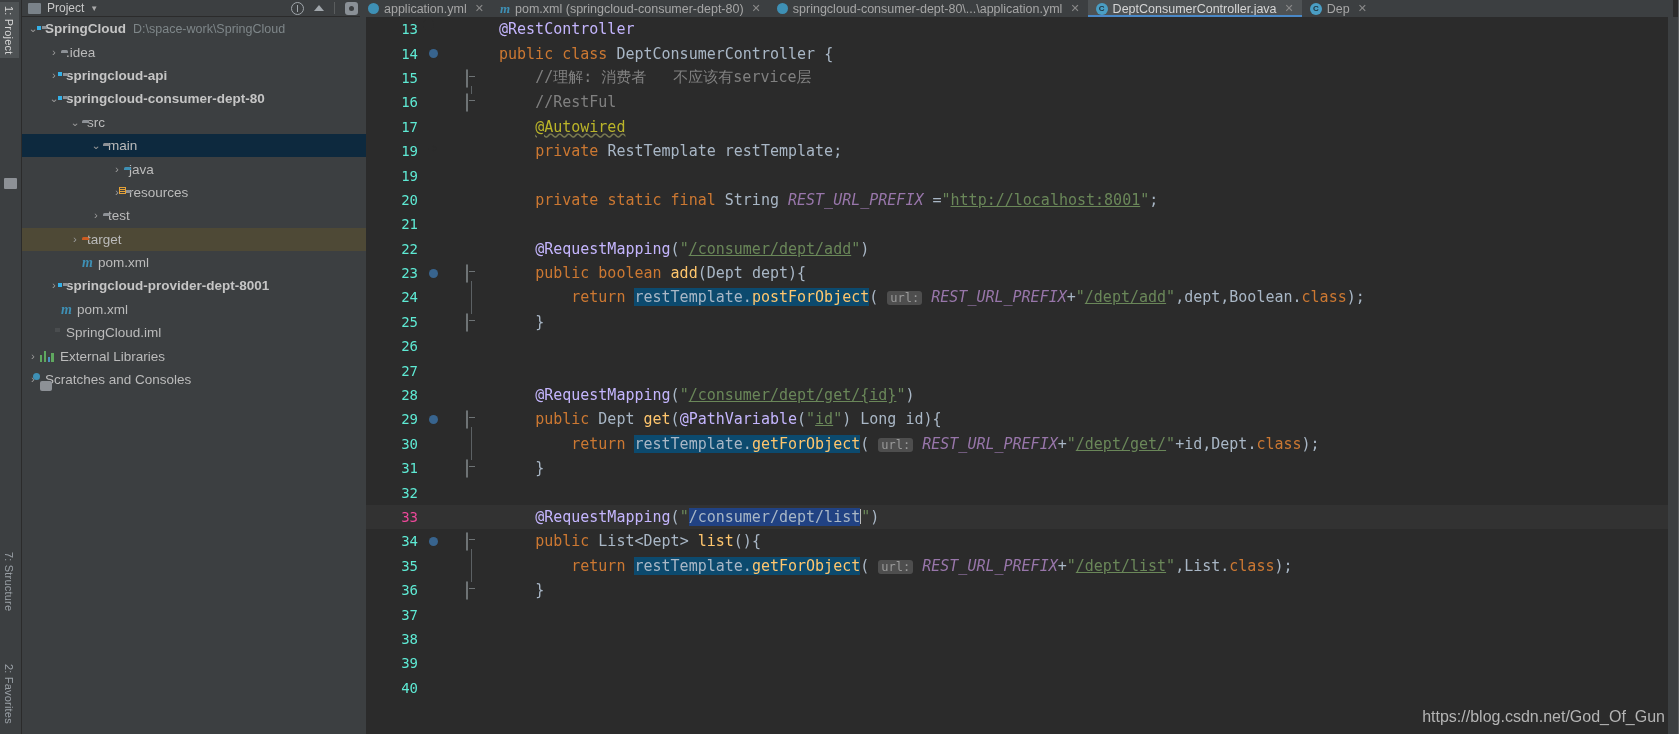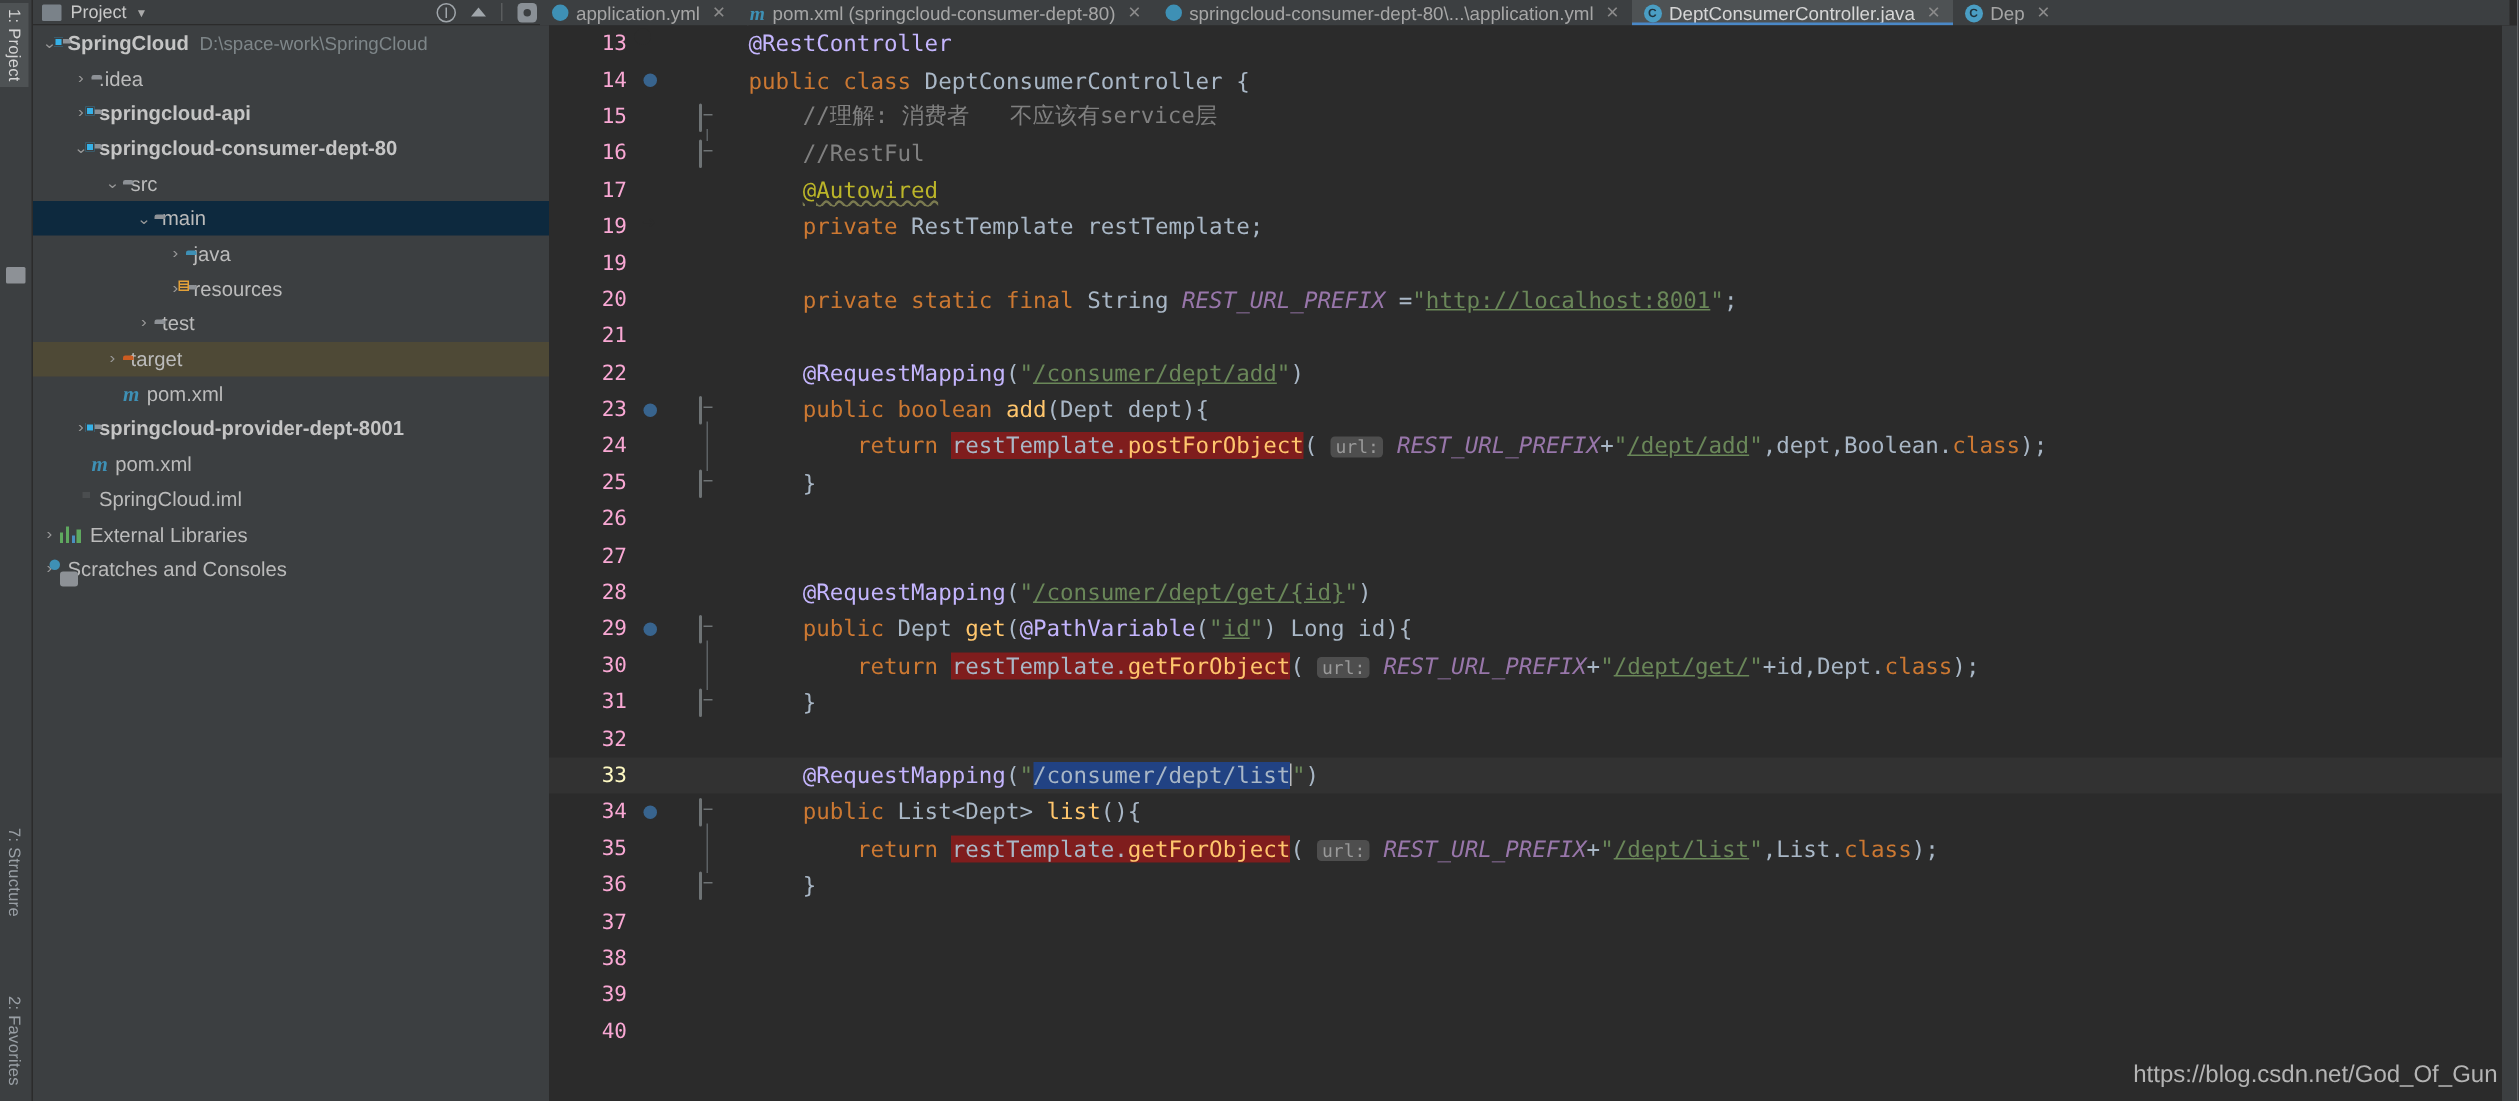"13" .lnum { color: #f9a8d4 -> #5eead4 }
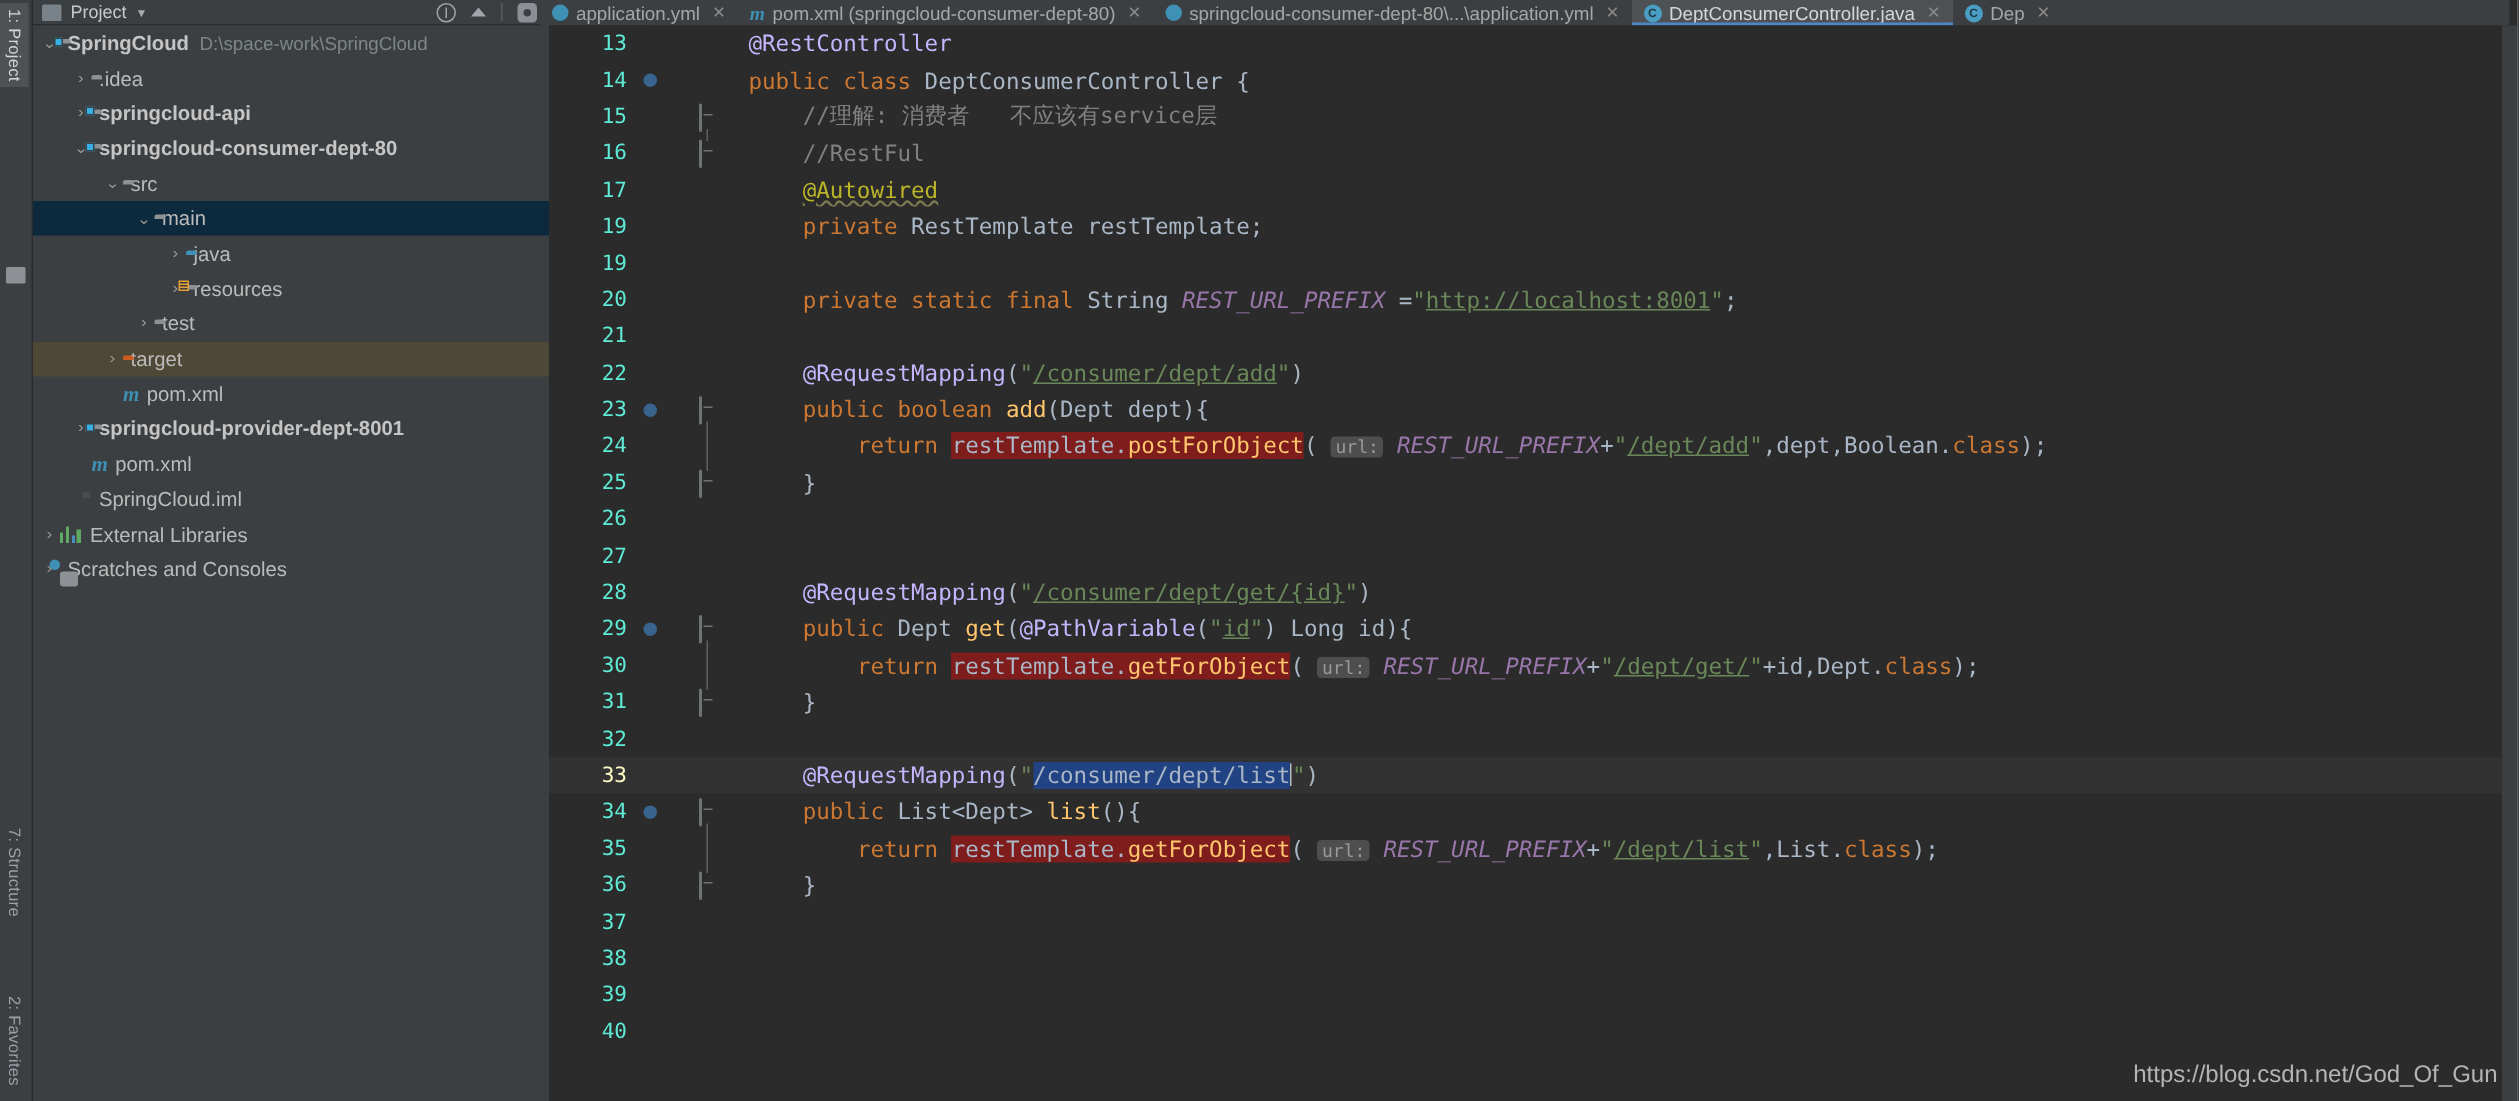"restTemplate.postForObject" .callhl { background: #7f1d1d -> #0c4a6e }
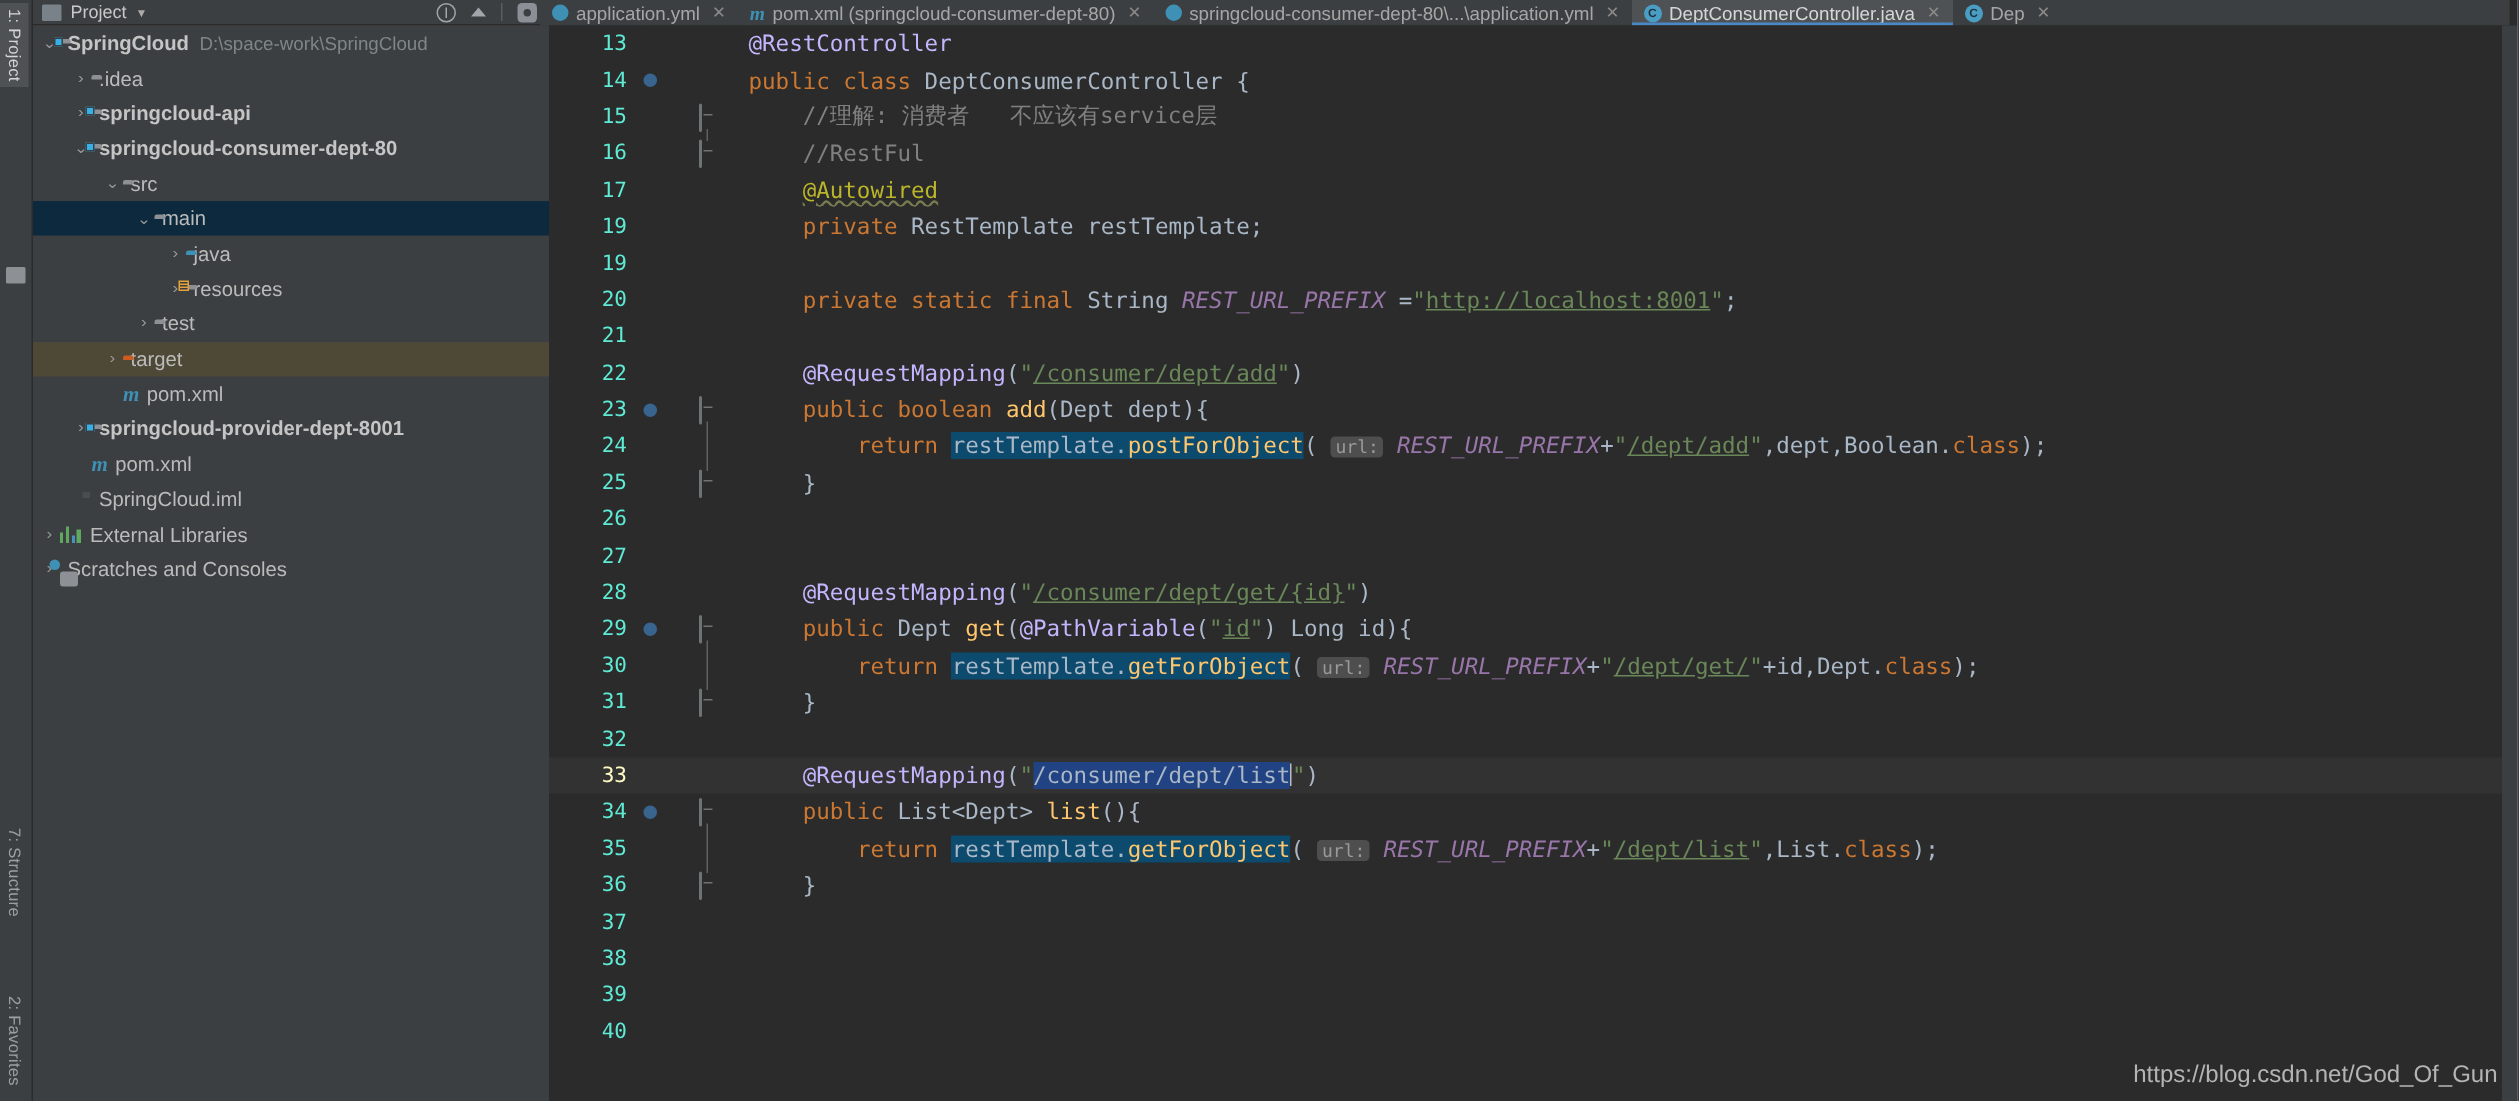"33" .lnum.cur { color: #fef9c3 -> #ec4899 }
